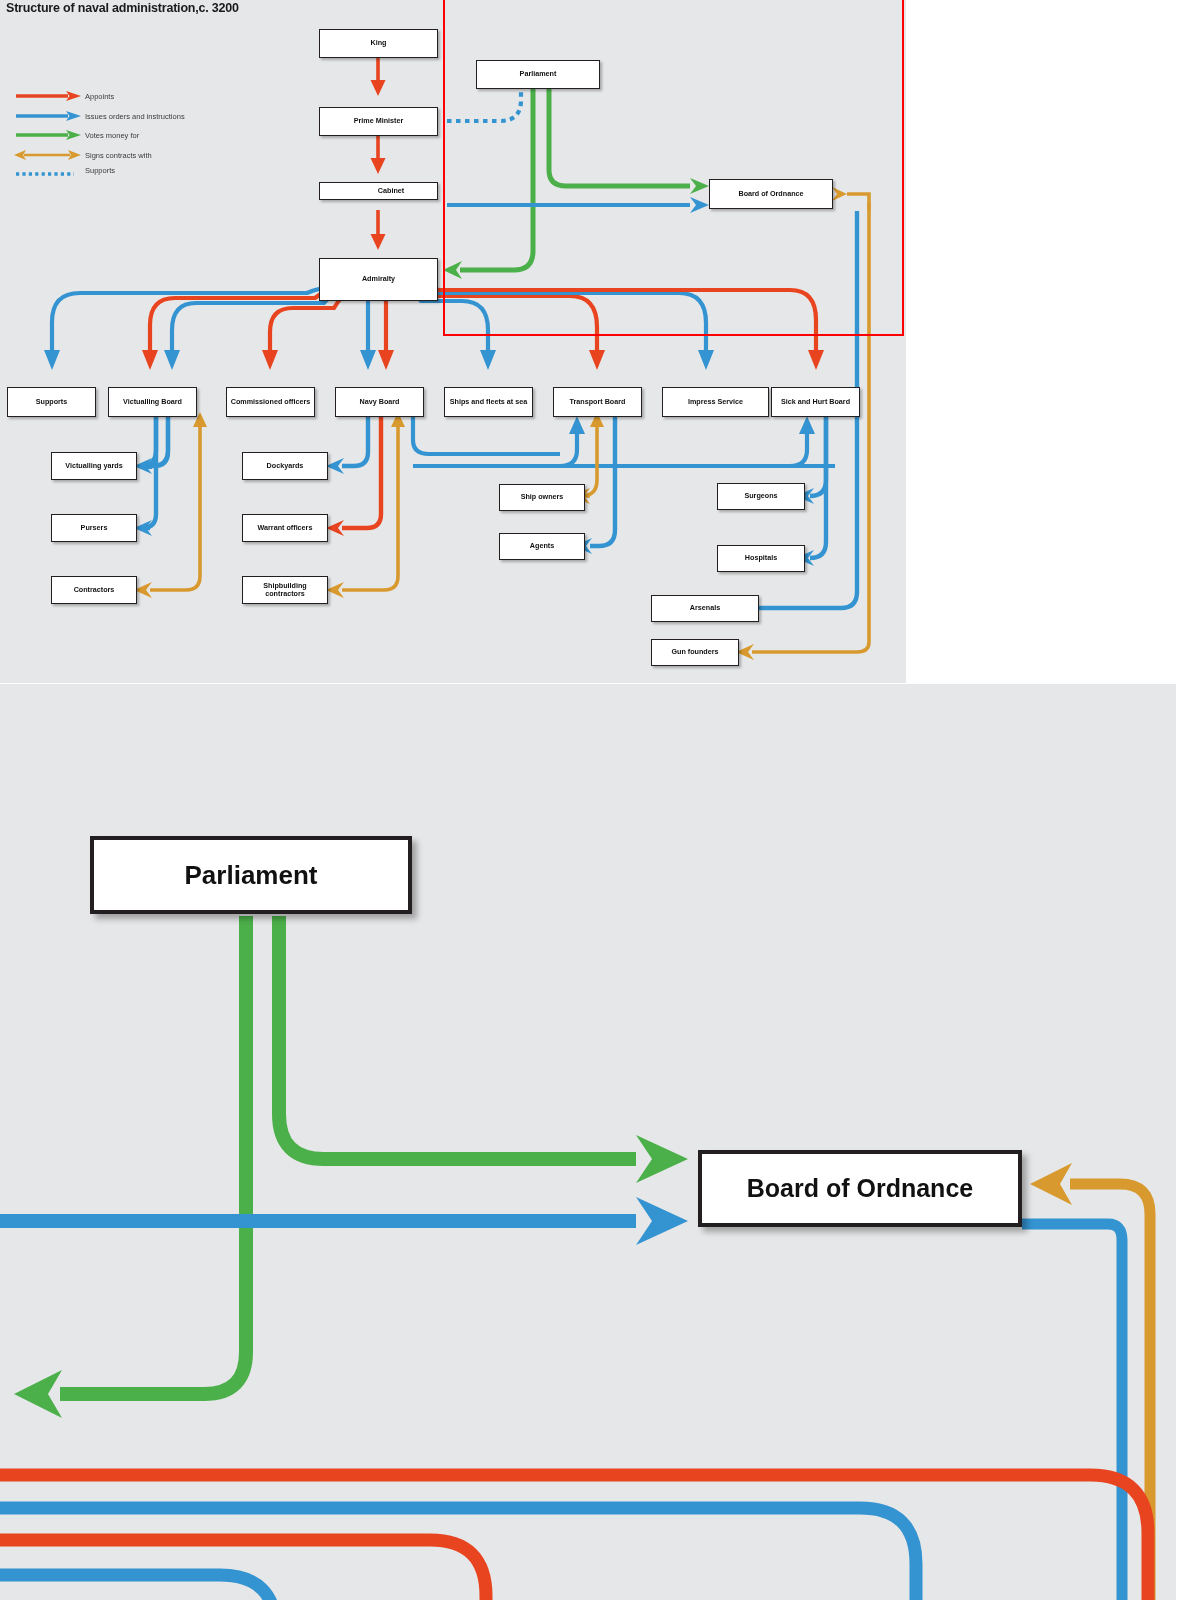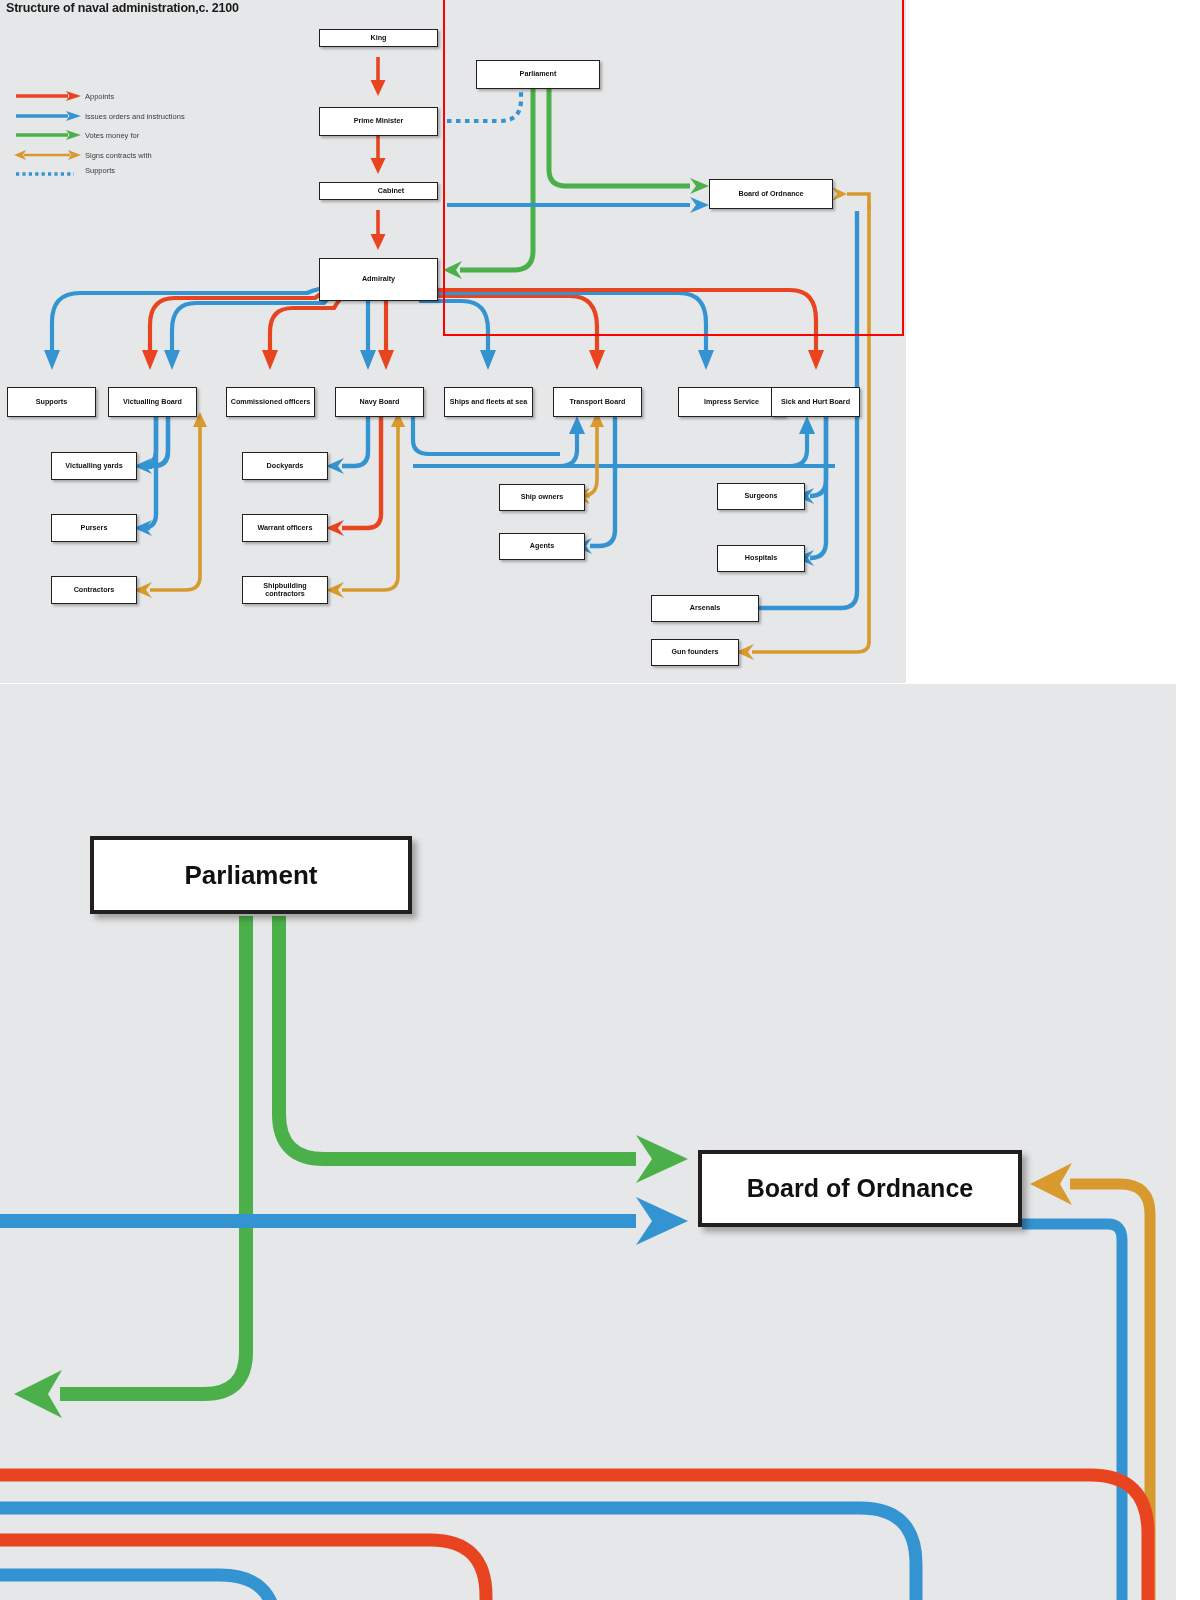"Structure of naval administration,c." div.ttl { text: 2100 -> 3200 }
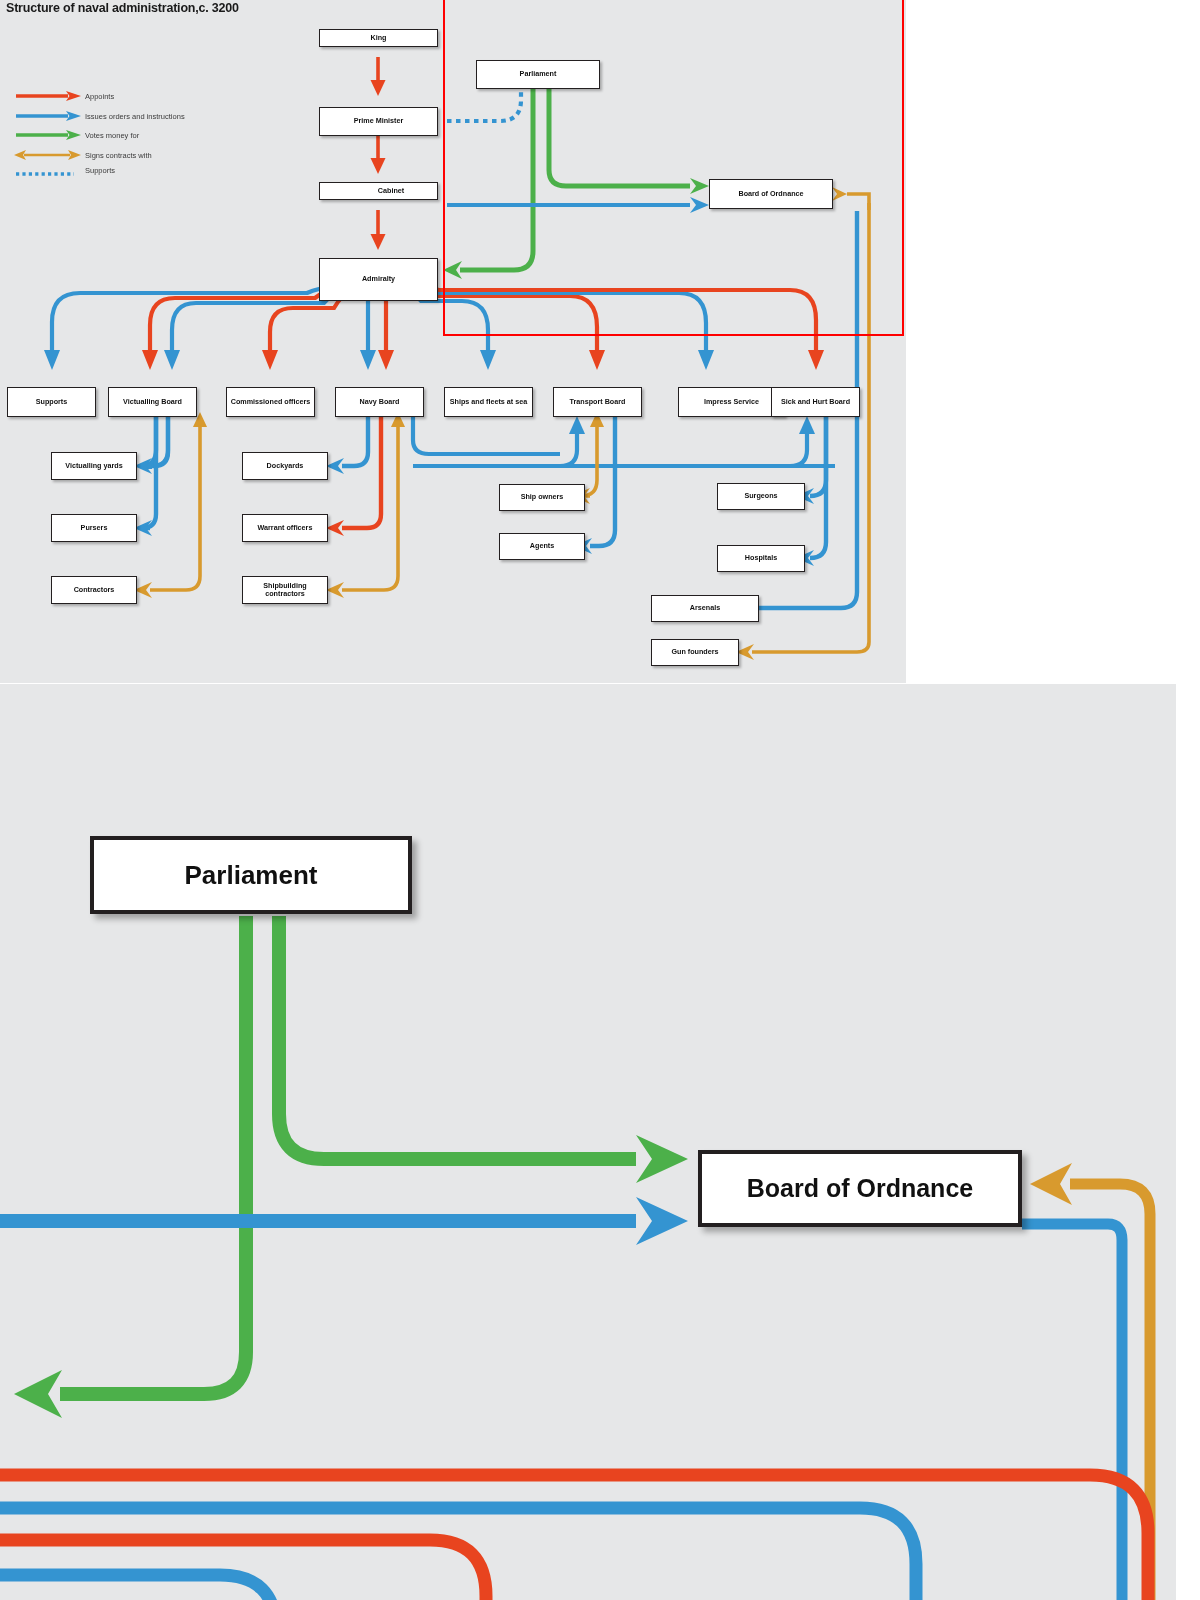"King" div.nd { height: 18px -> 29px }
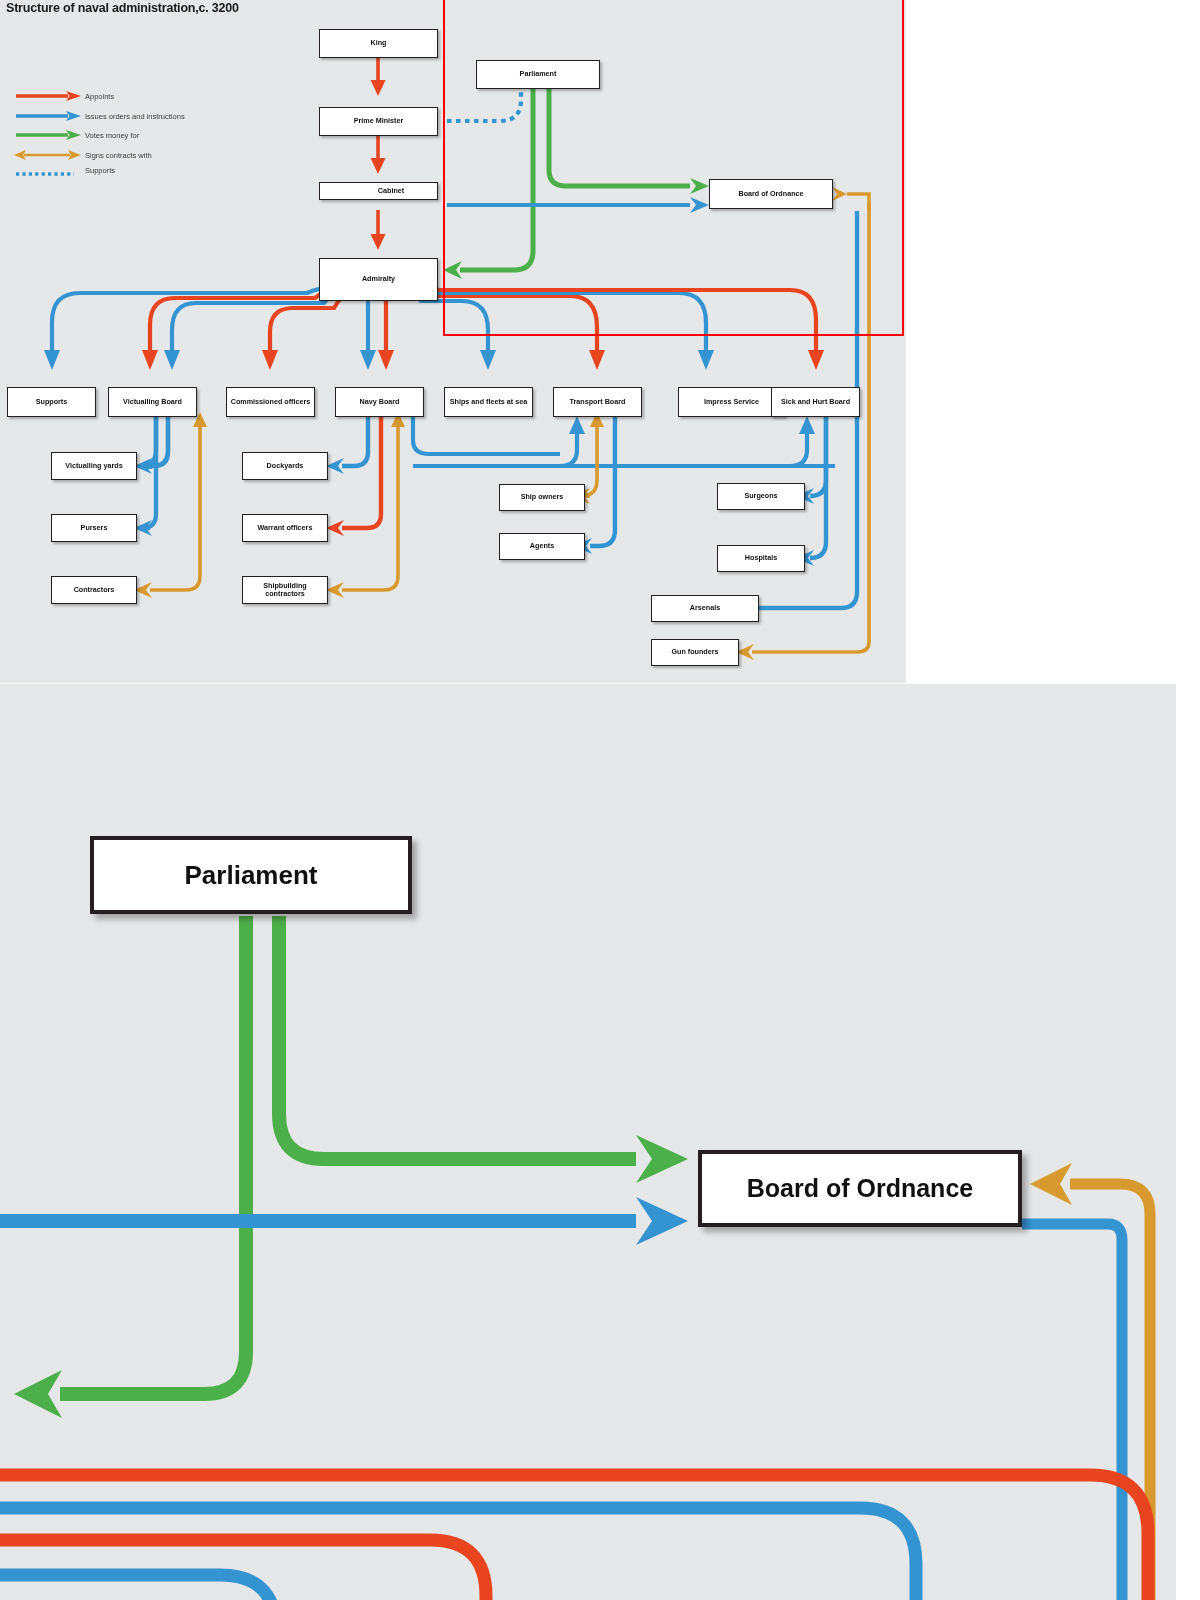"Impress Service" div.nd { margin-left: 16px -> none }
